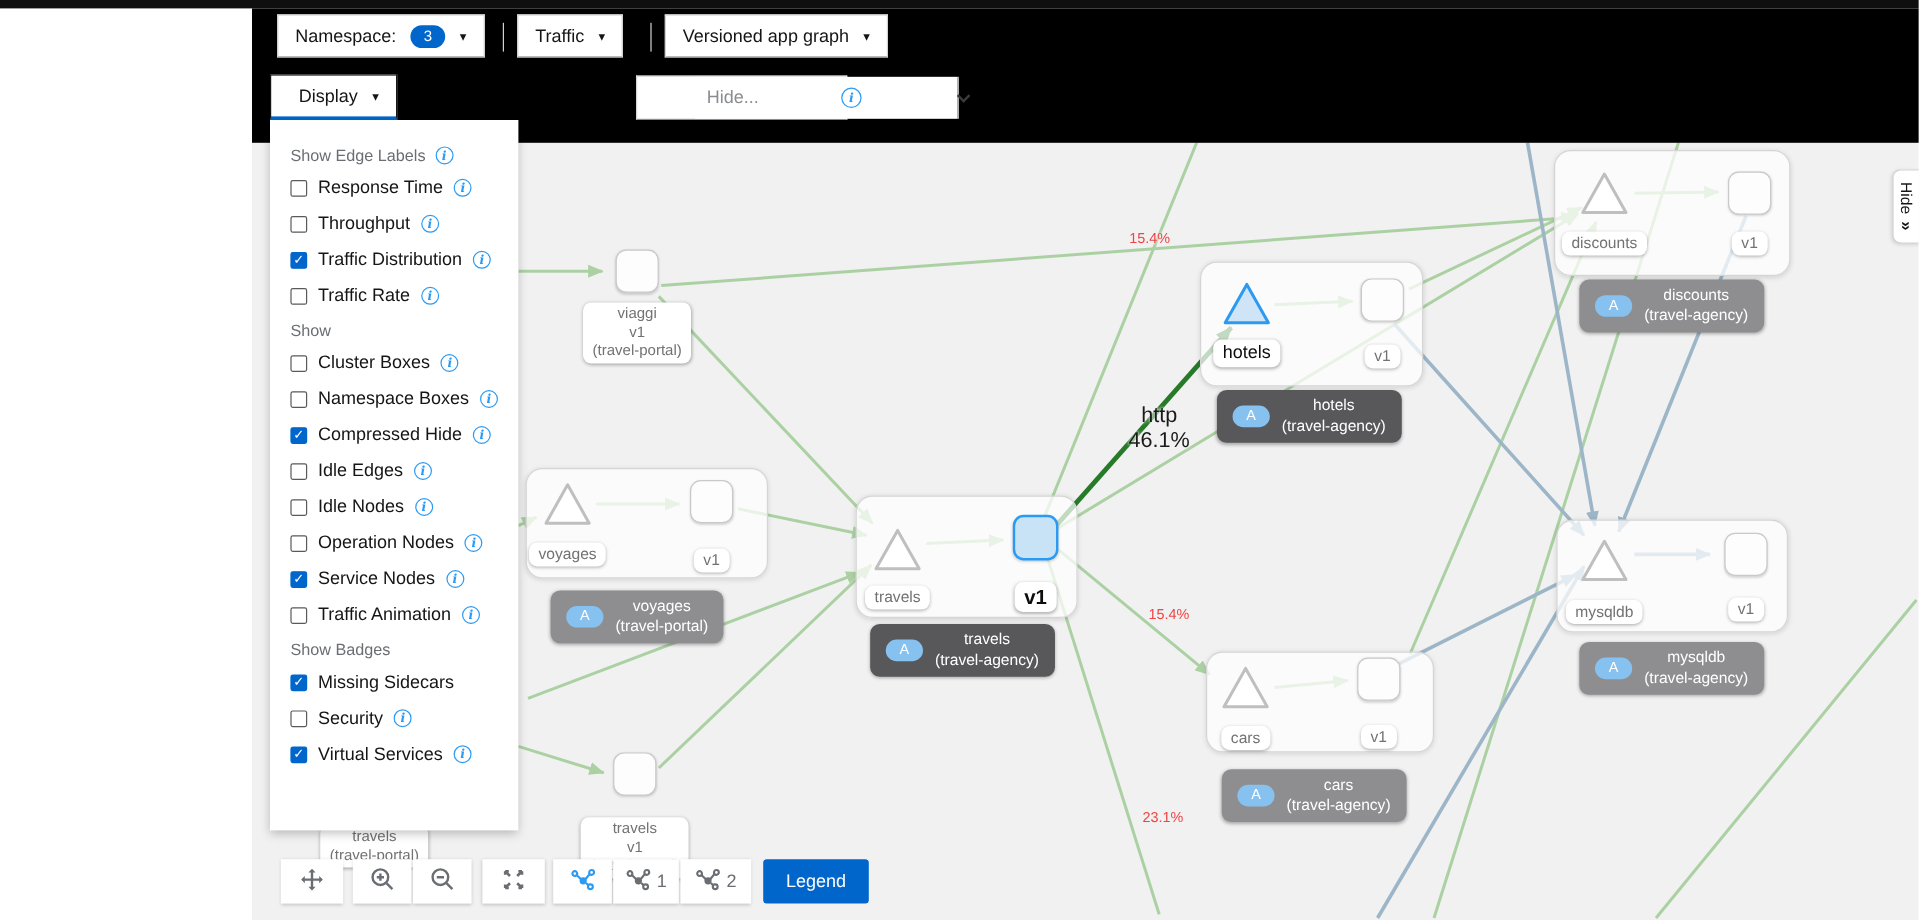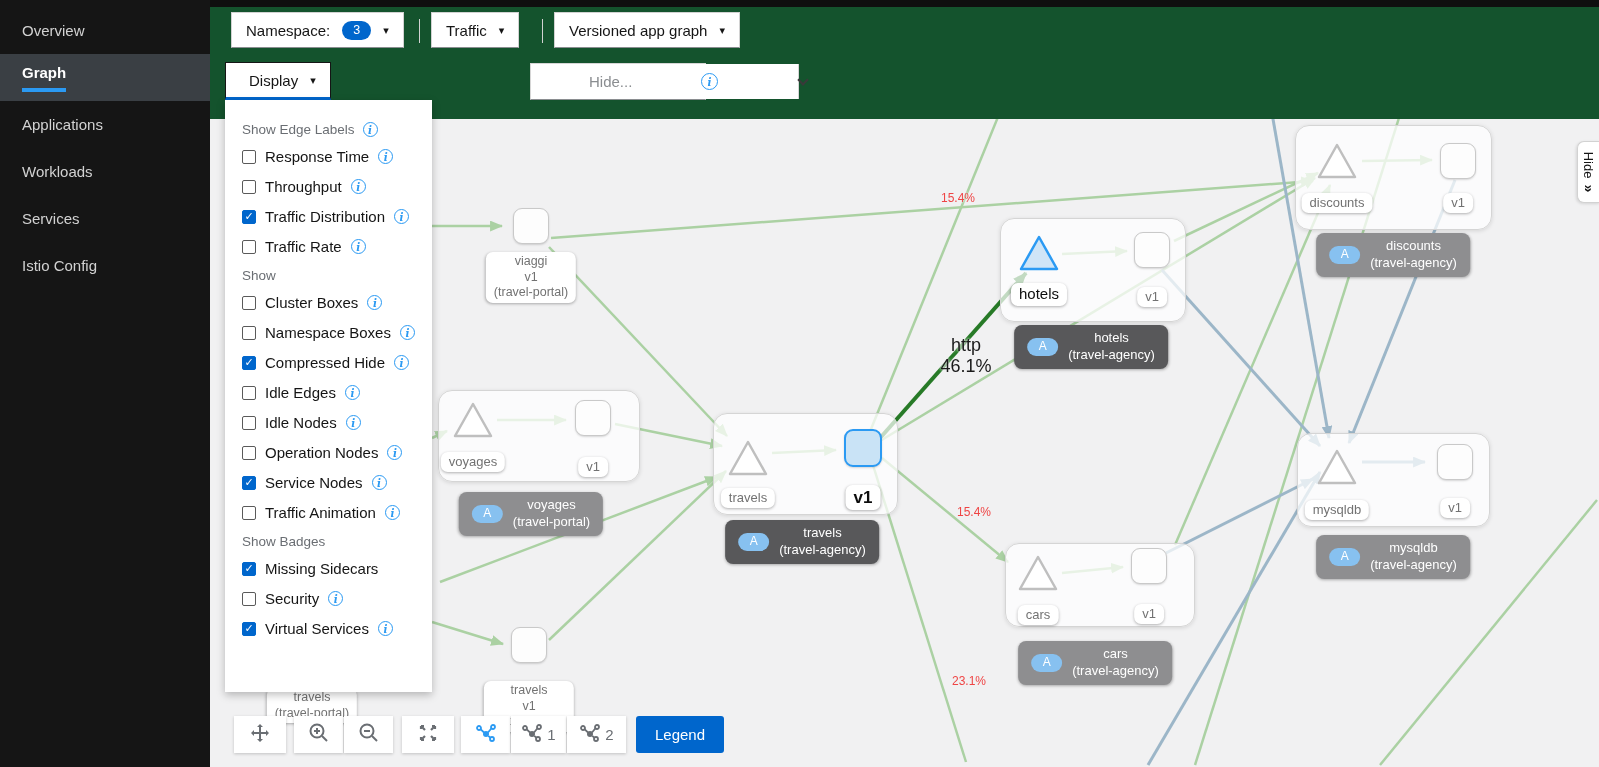"Overview" nav.sidebar { html: <nav> <ul> <li> <span>Overview</span> </li> <li> <span>Graph</span> </li> <li> <span>Applications</span> </li> <li> <span>Workloads</span> </li> <li> <span>Services</span> </li> <li> <span>Istio Config</span> </li> </ul> </nav> -> none }
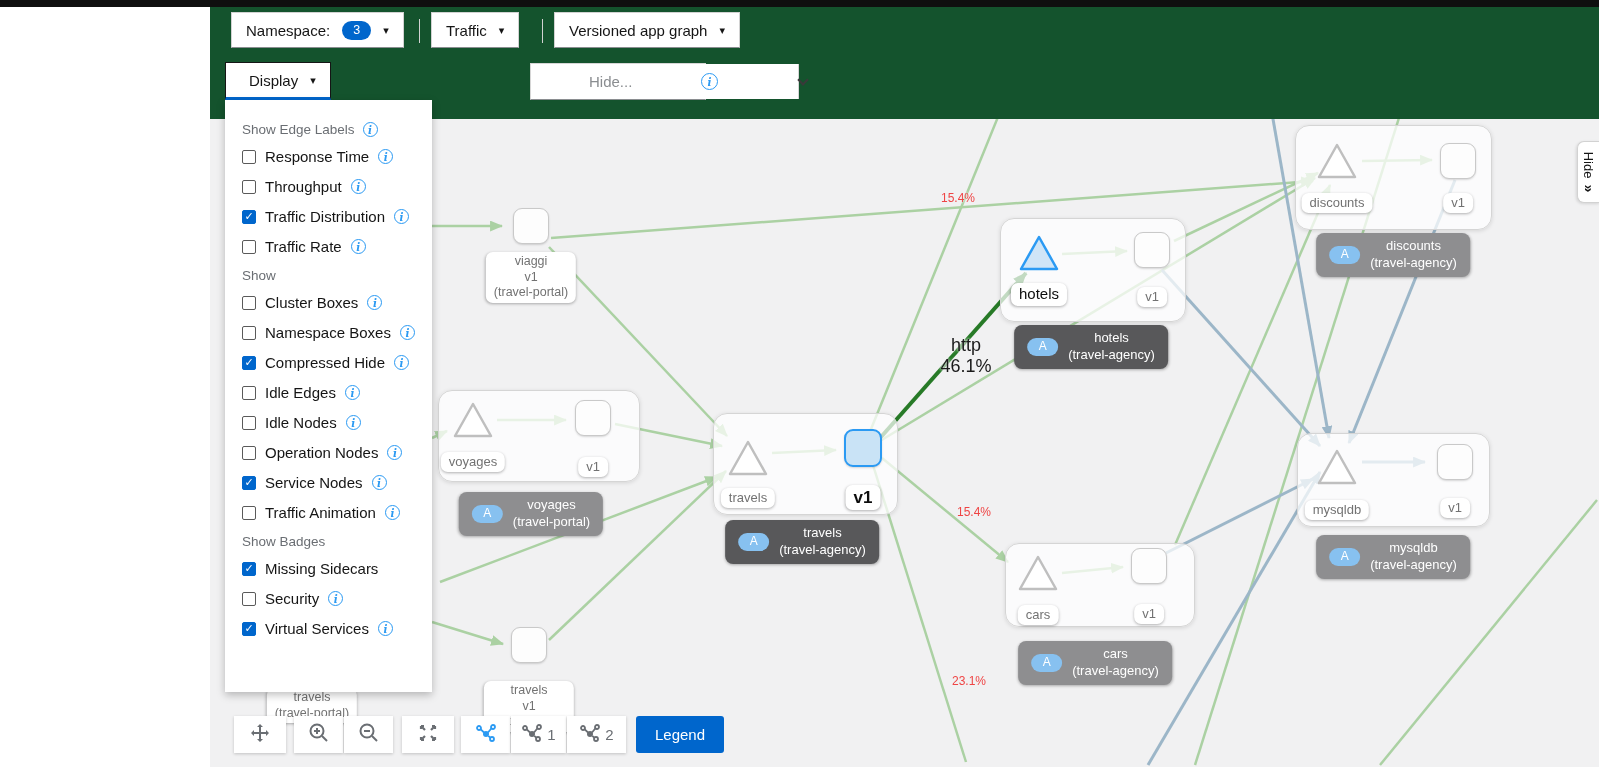"Namespace:" .toolbar { background: #14532d -> #000000 }
